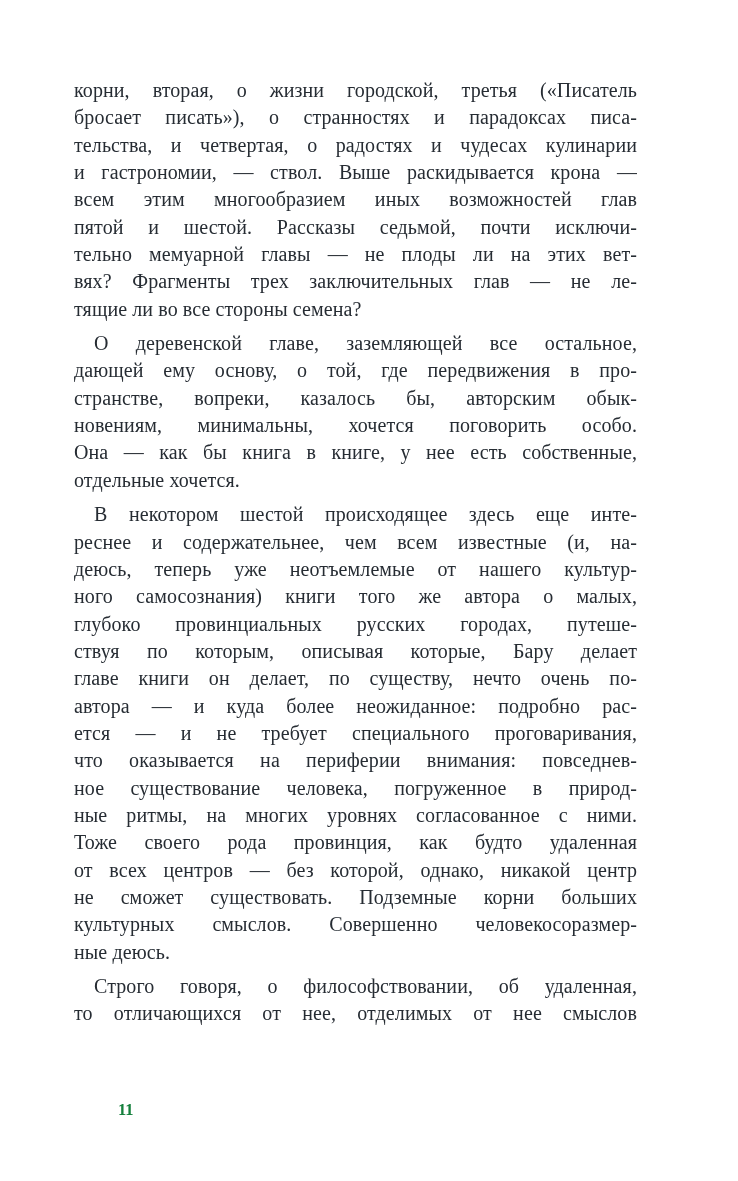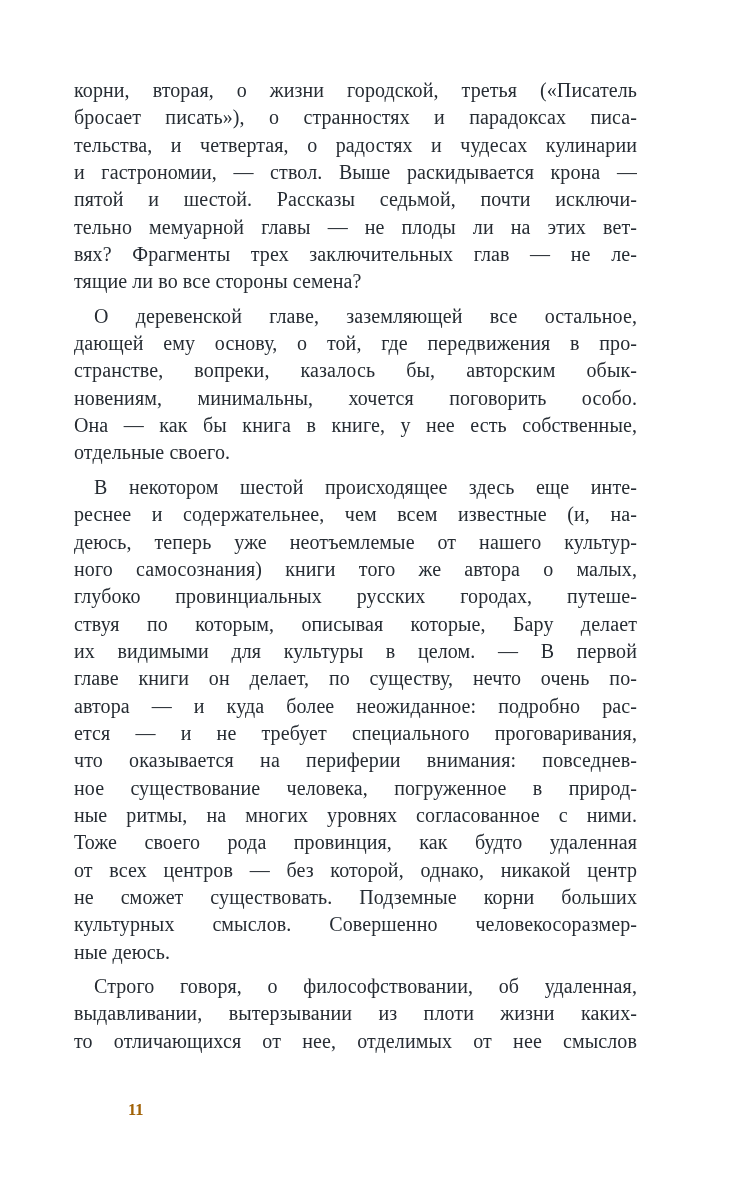"всем этим многообразием иных" div.line { html: none -> <div>всем этим многообразием иных возможностей глав</div> }
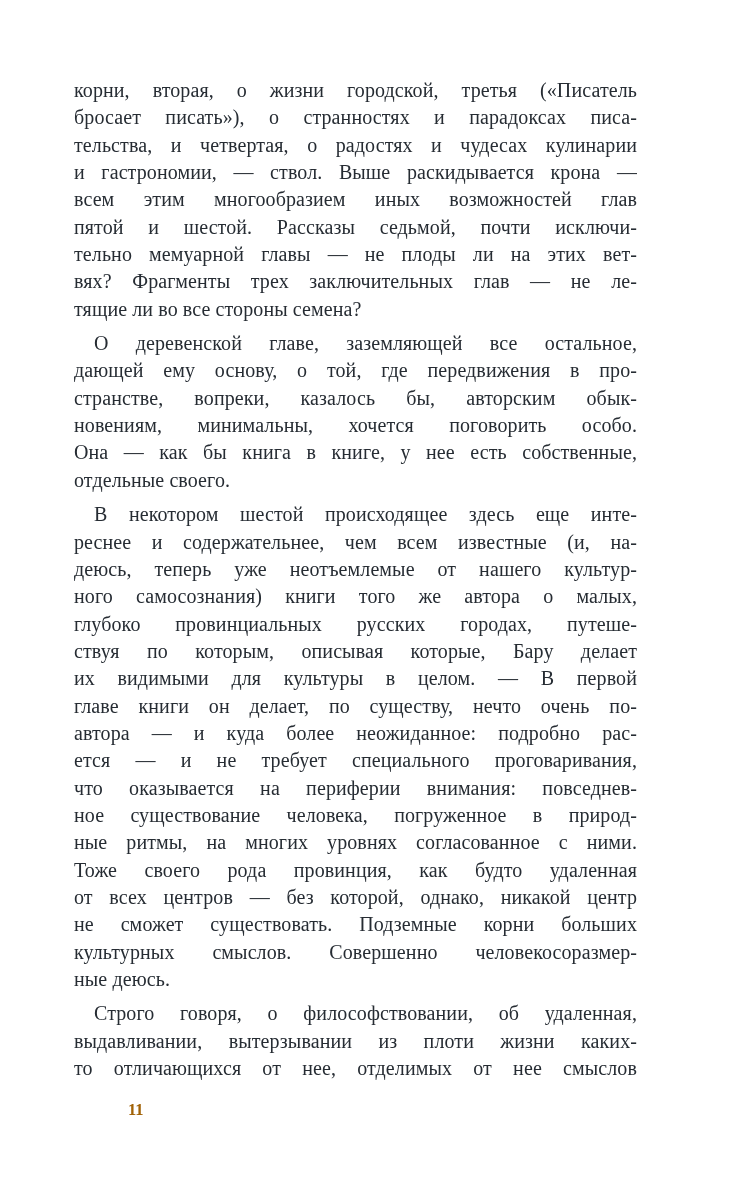"отдельные своего." div.line { text: своего -> хочется }
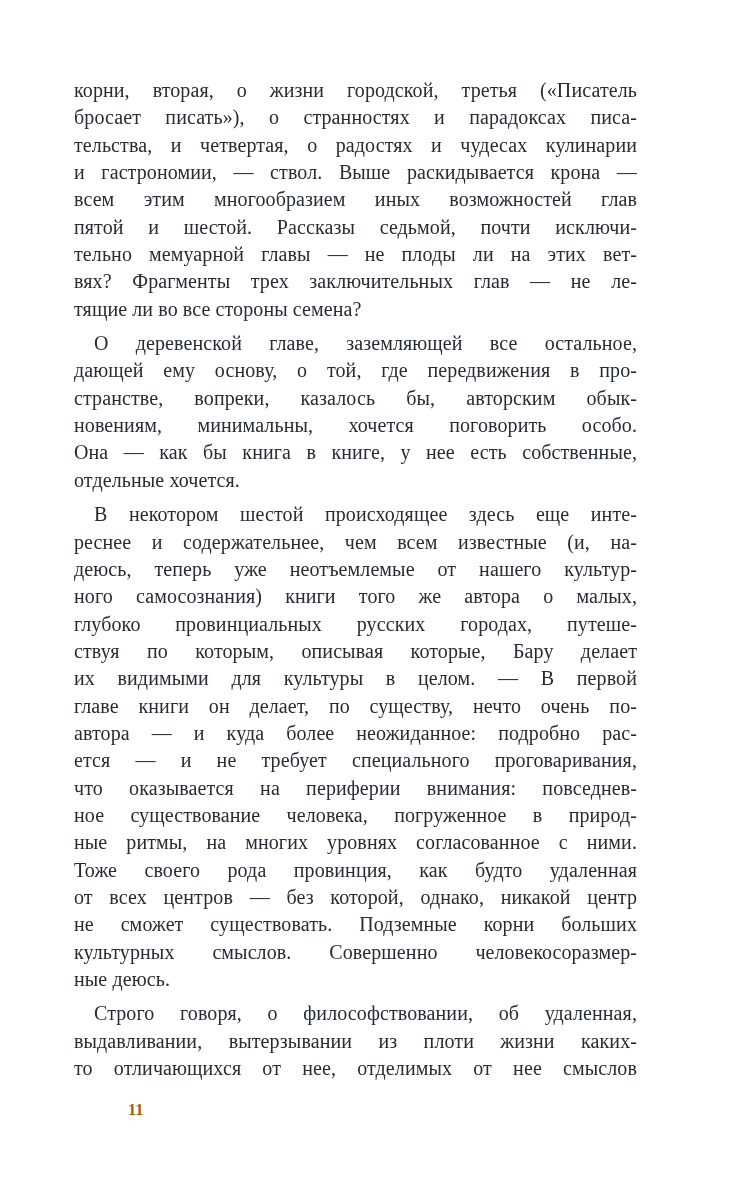"их видимыми для культуры в" div.line { html: <div>их видимыми для культуры в целом. — В первой</div> -> none }
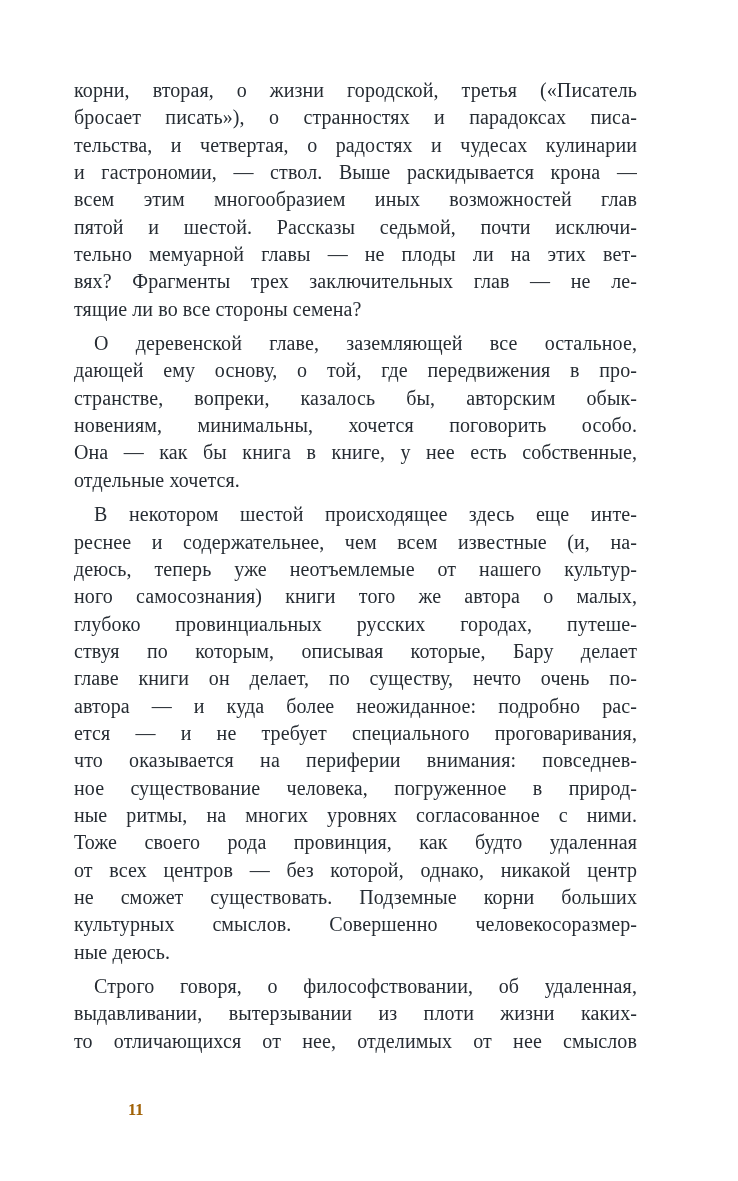"выдавливании, вытерзывании из плоти" div.line { html: <div>выдавливании, вытерзывании из плоти жизни каких-</div> -> none }
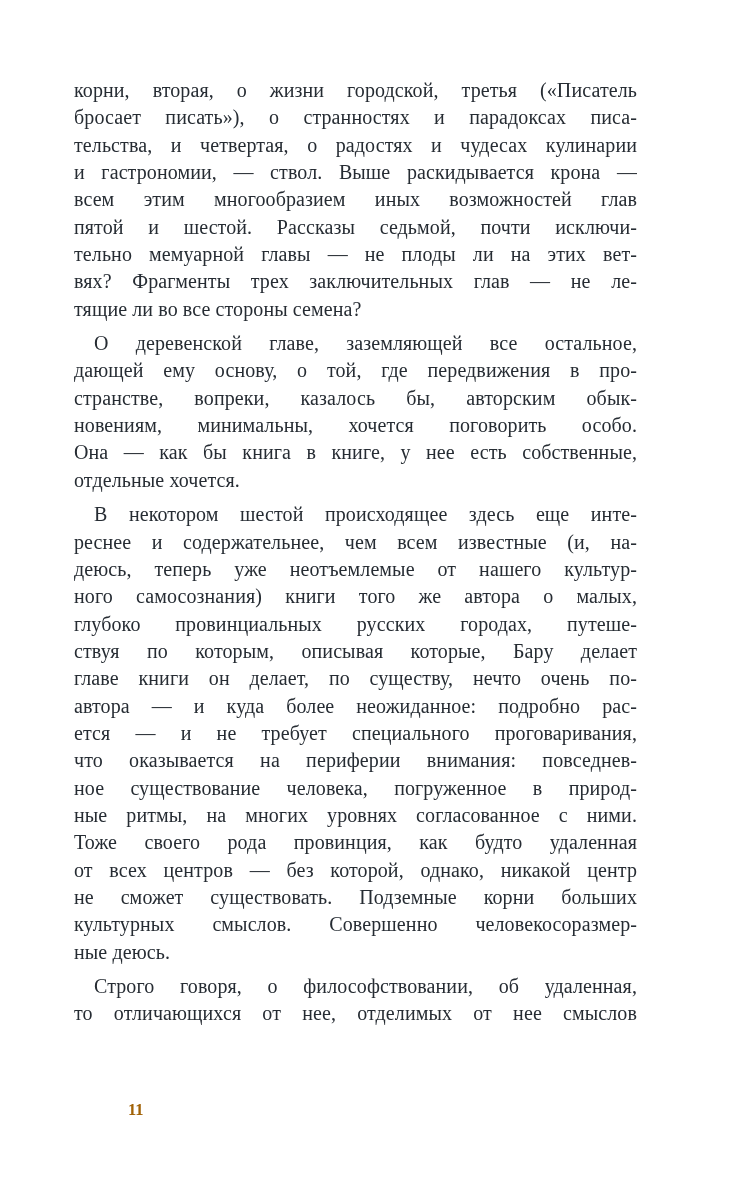"11" .page-number { color: #a16207 -> #15803d; left: 128px -> 118px }
